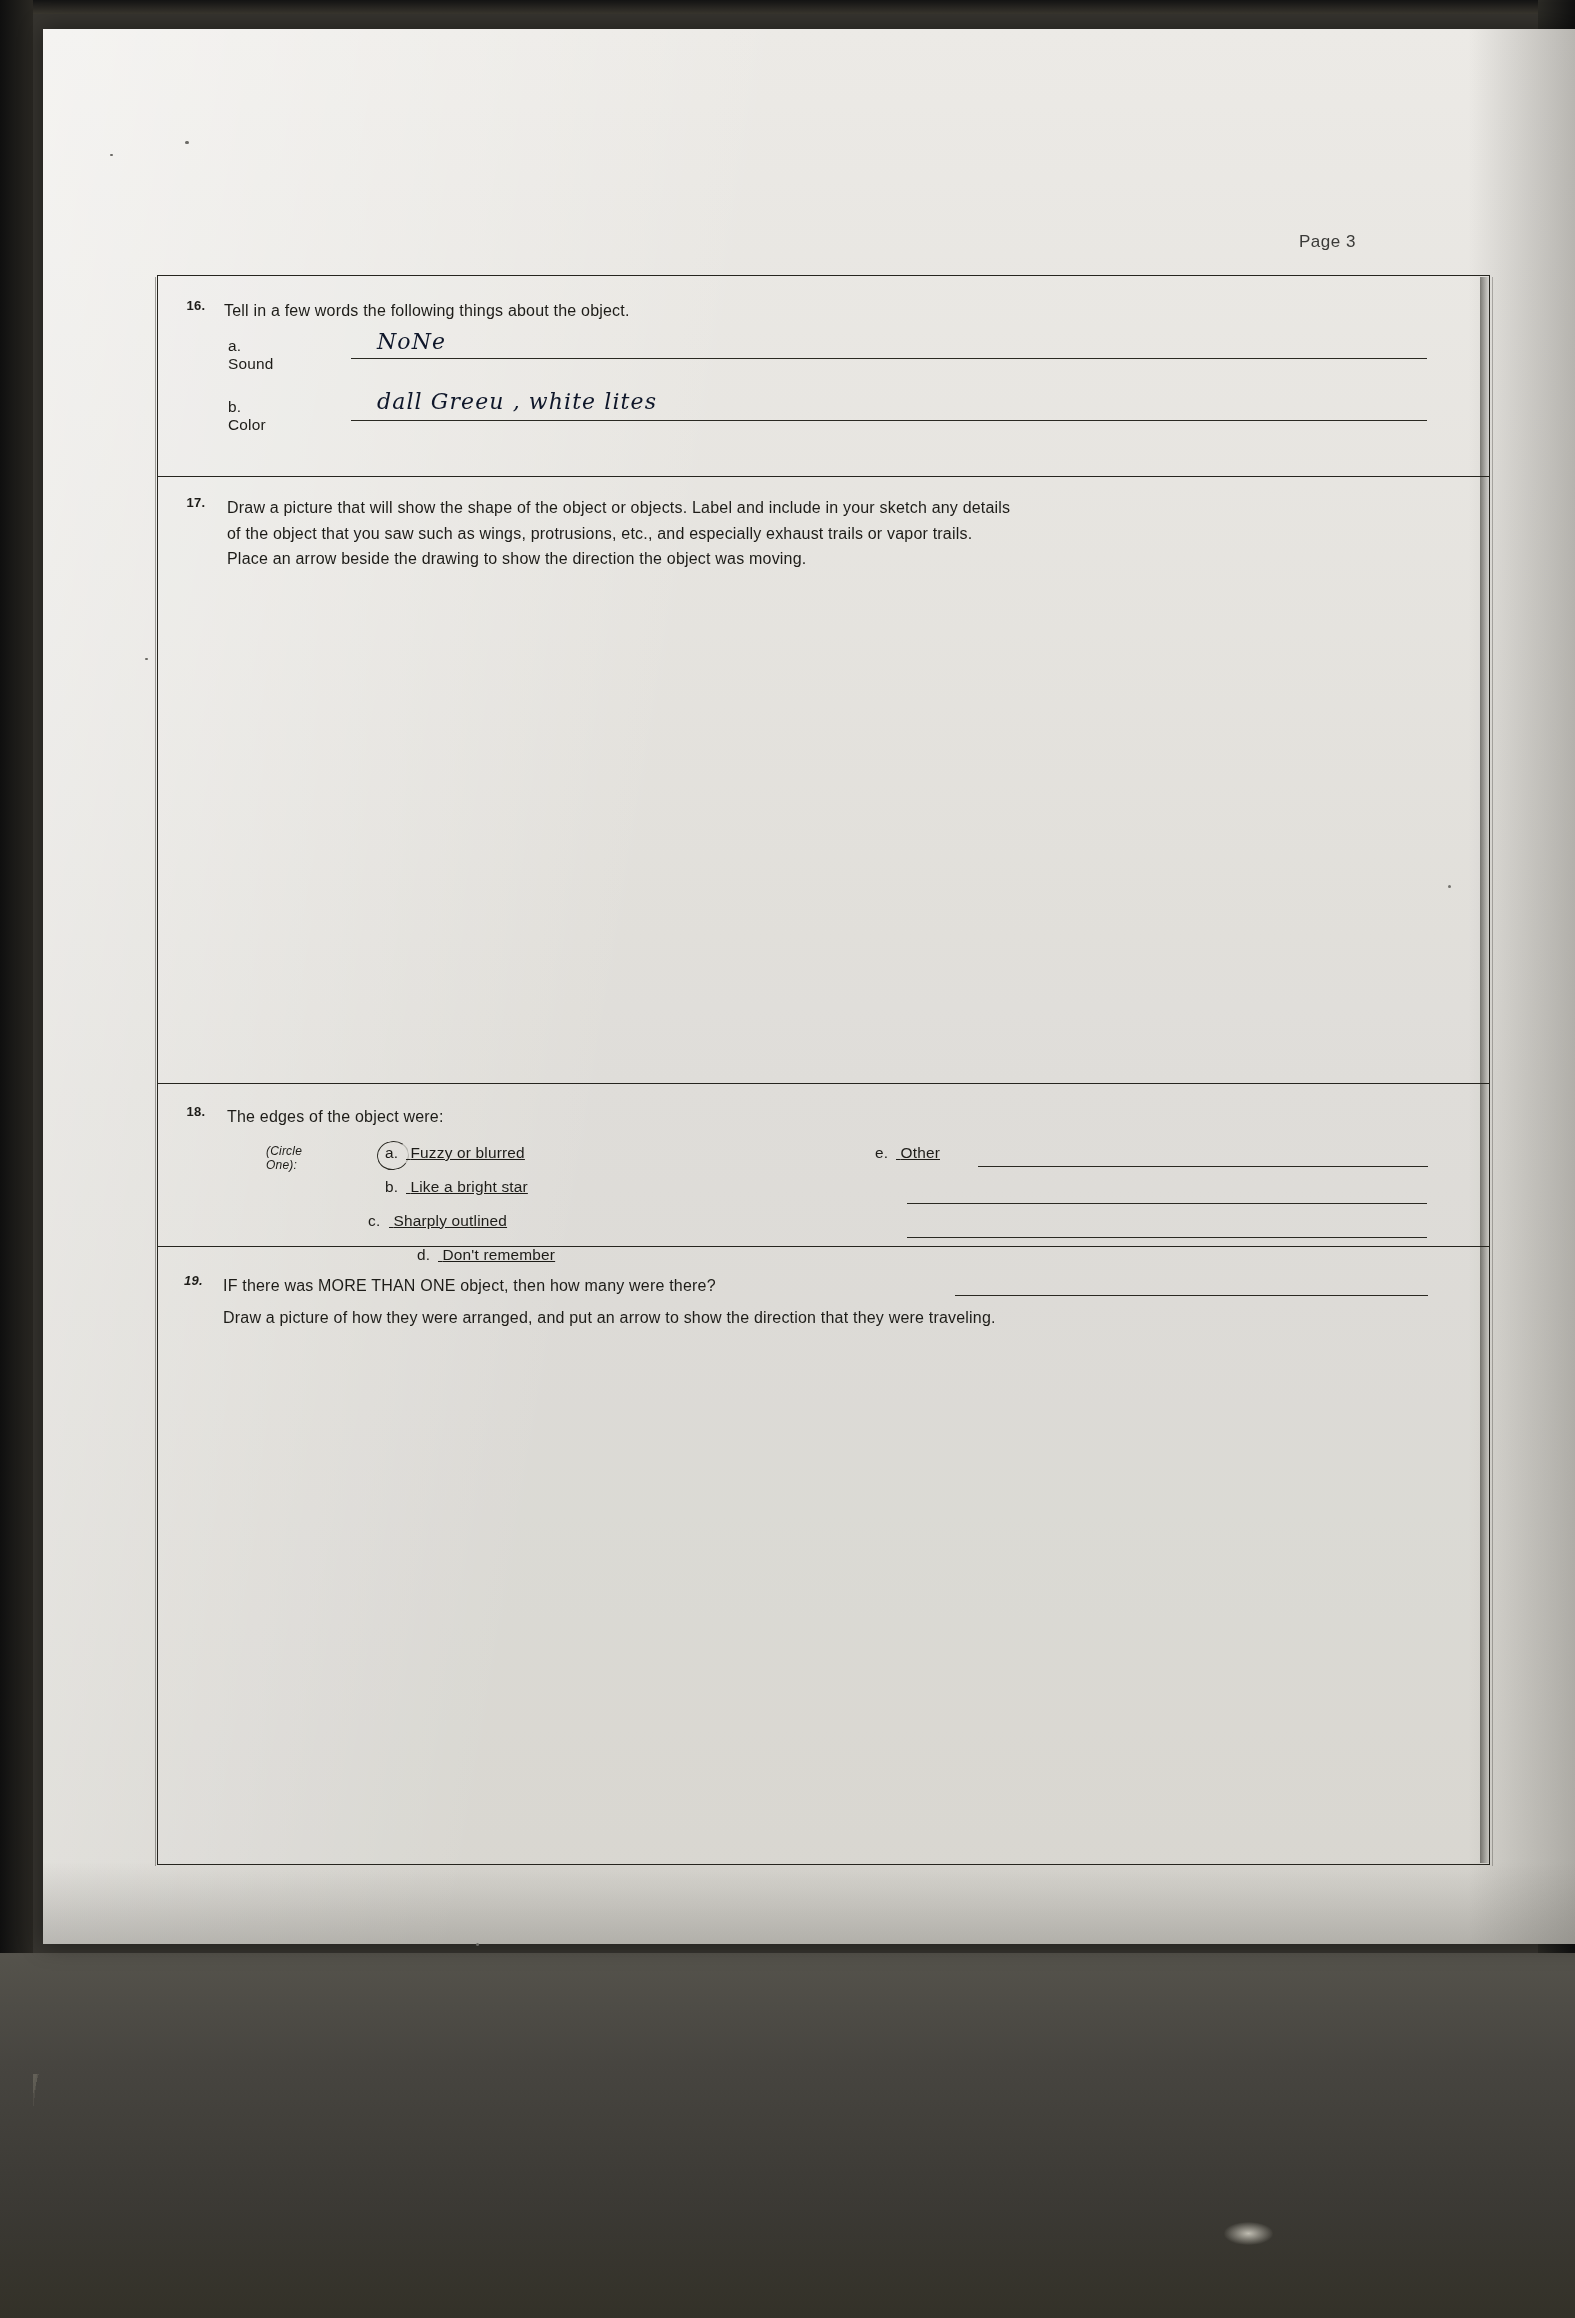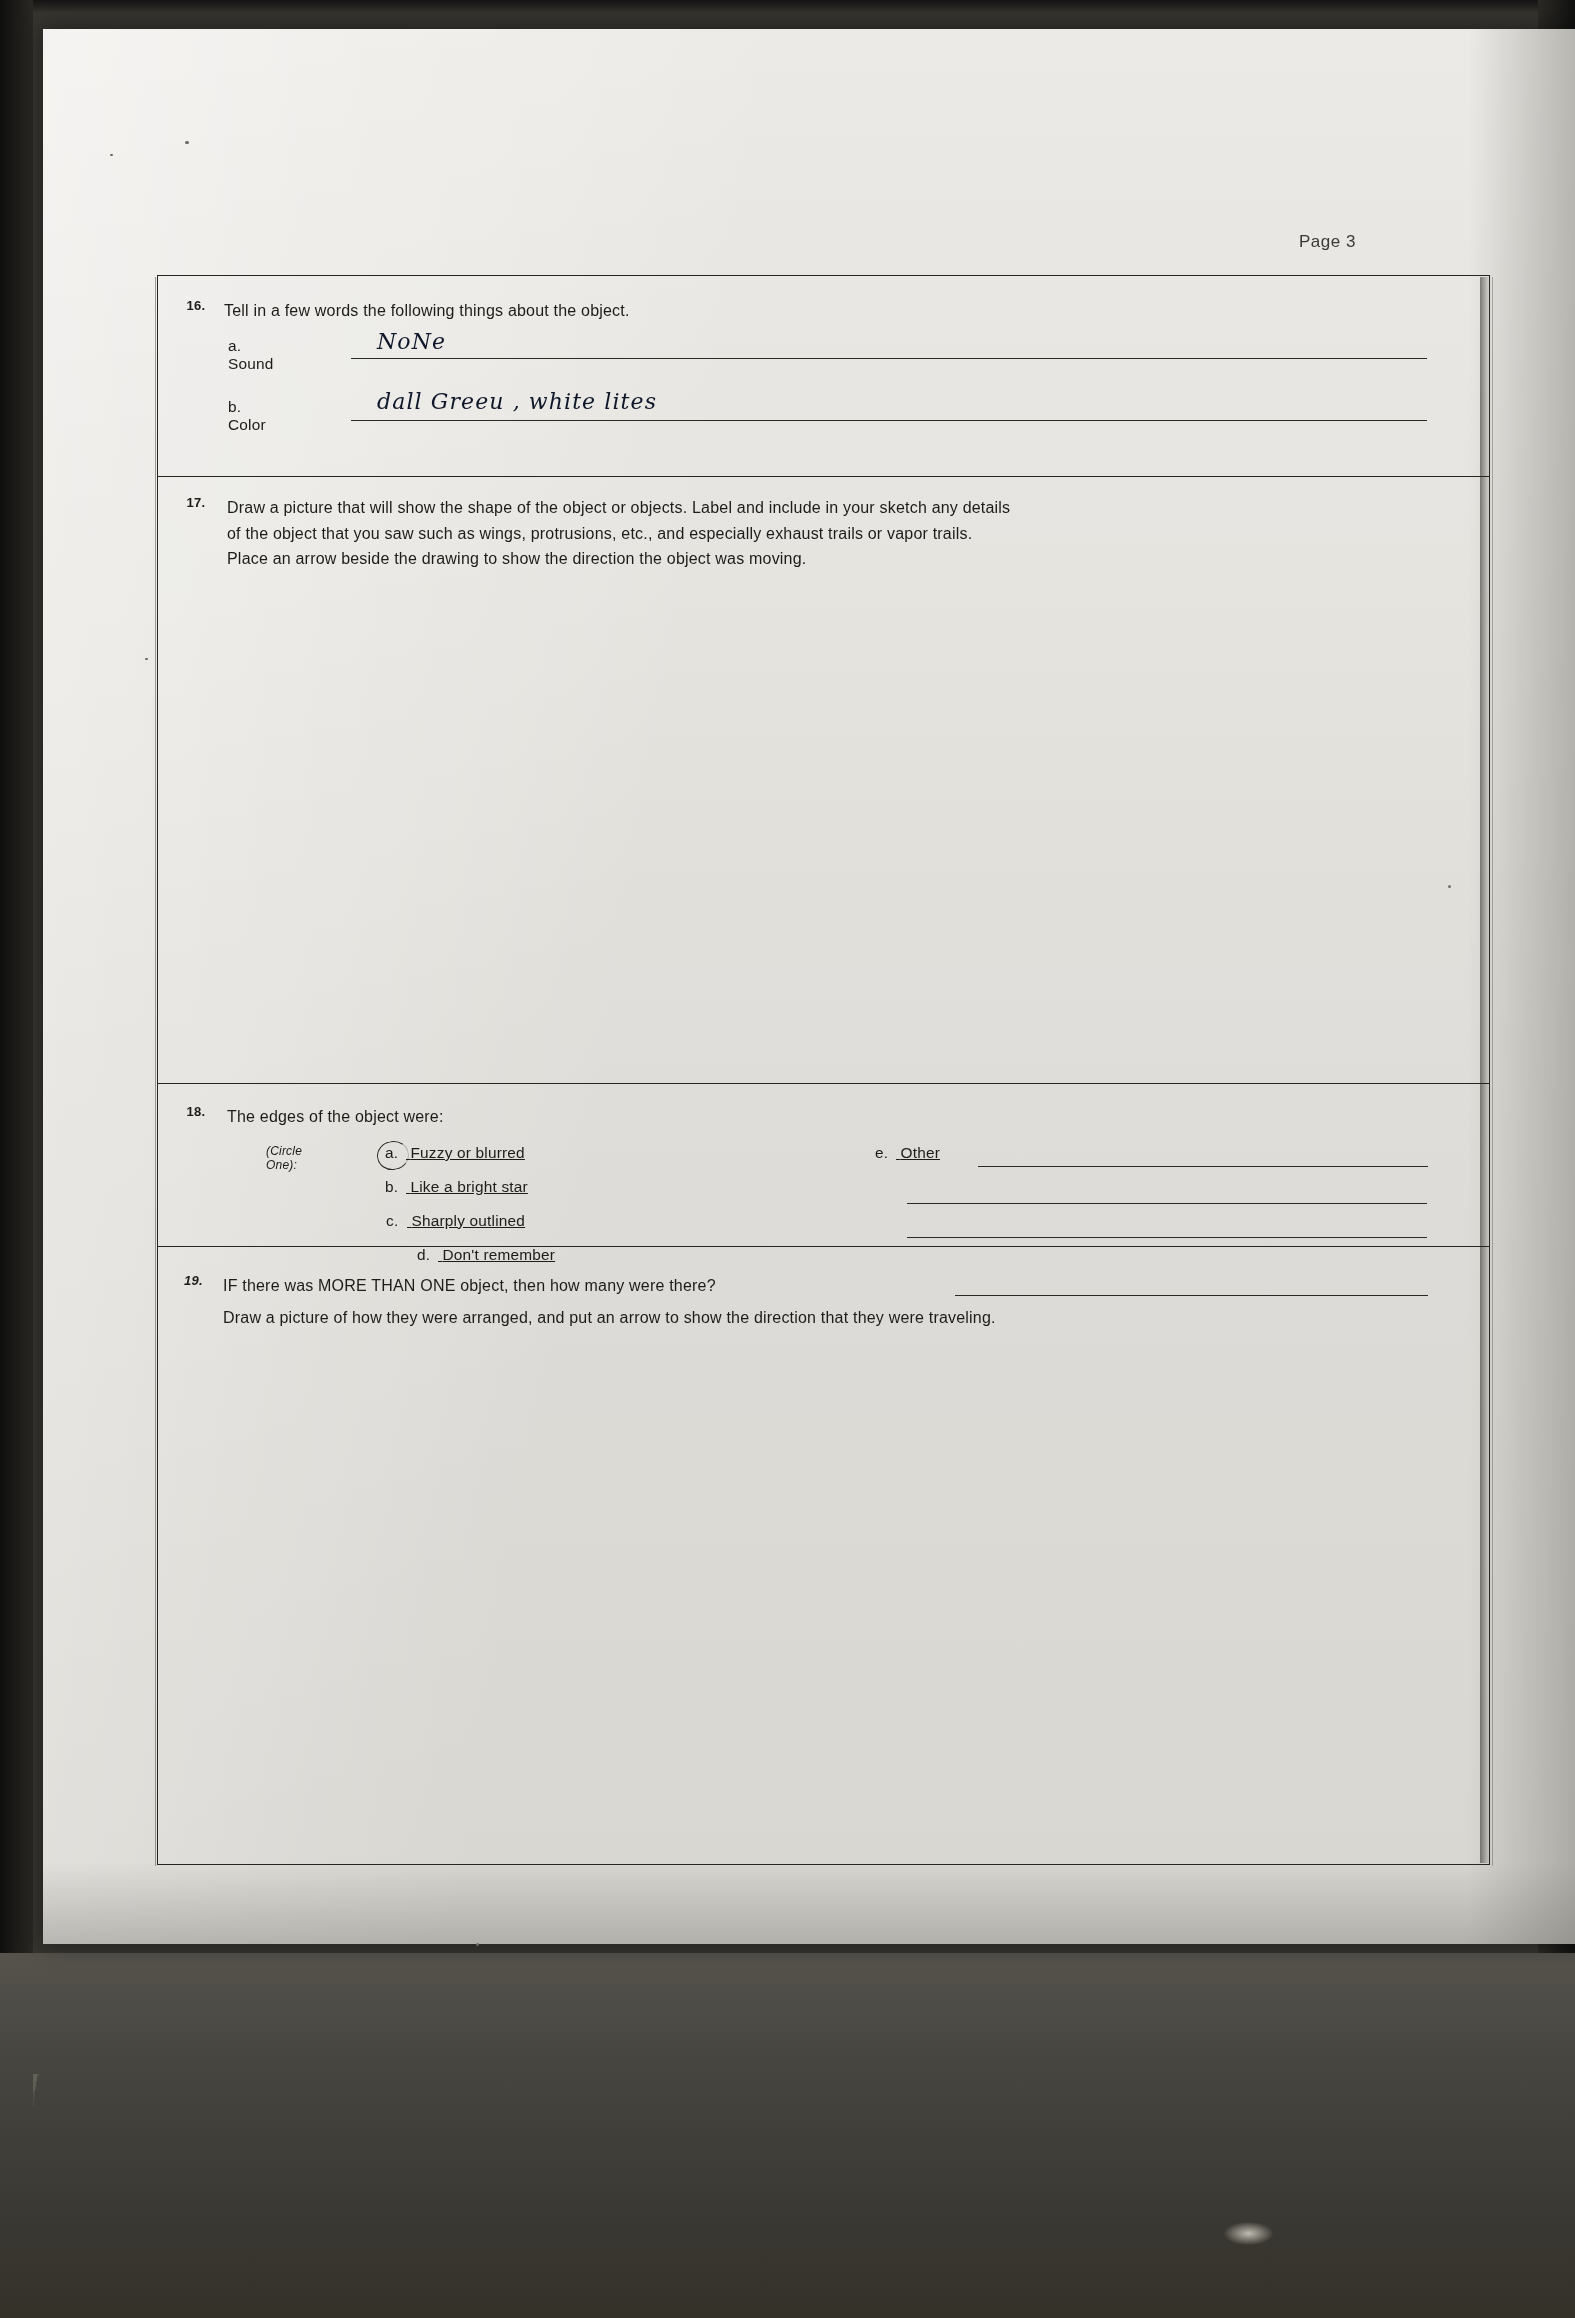"c. Sharply outlined" div.choice { left: 228px -> 210px }
